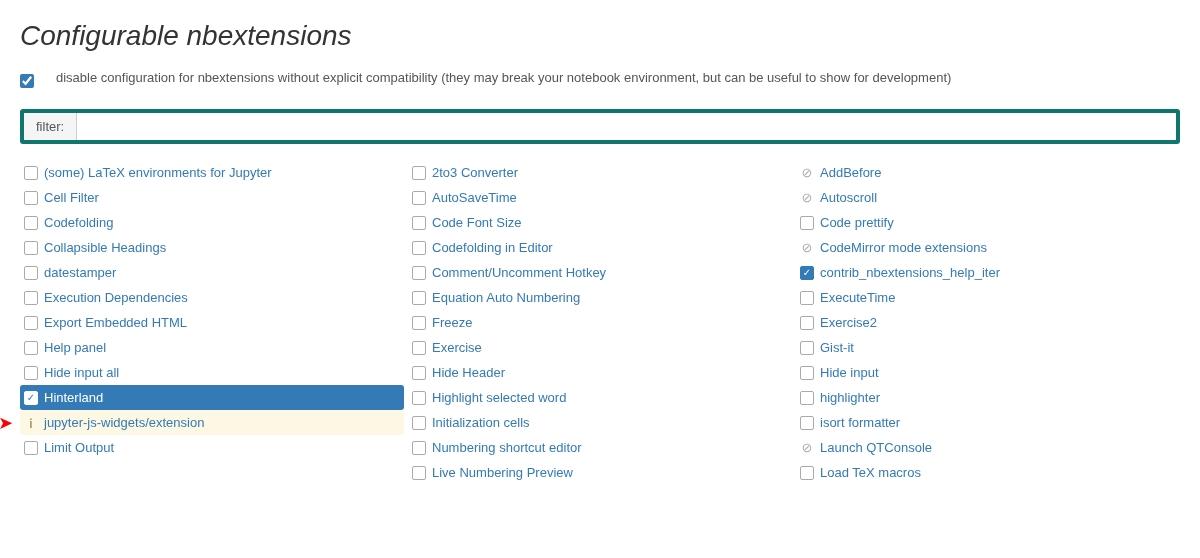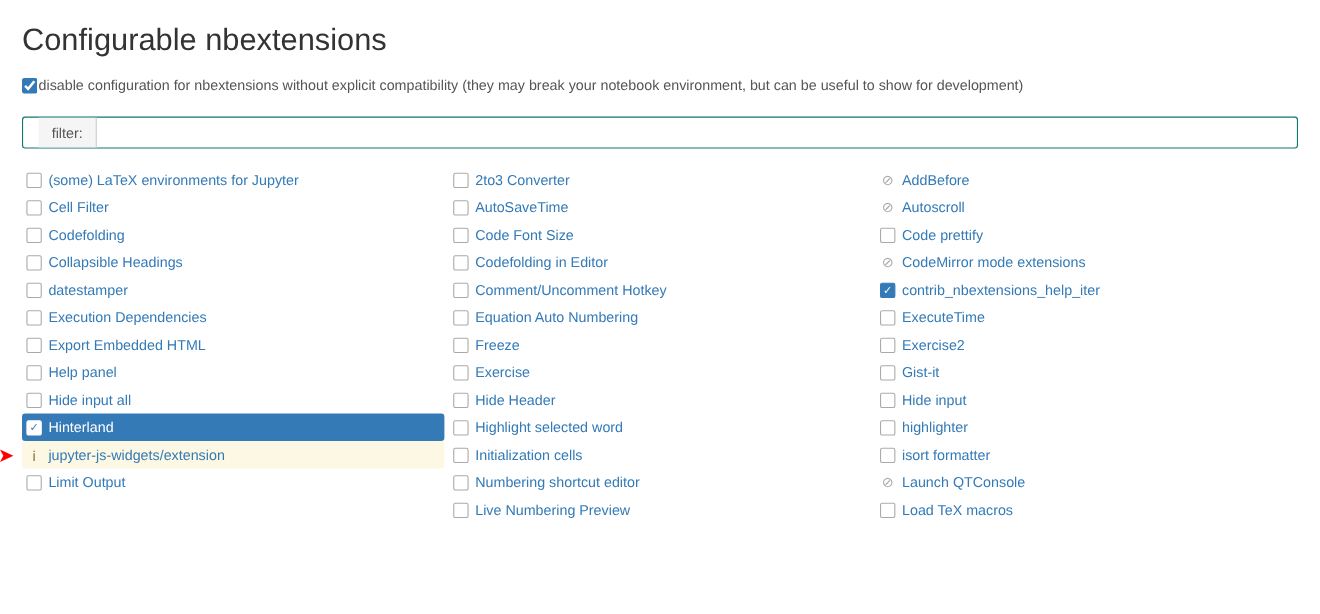"Configurable nbextensions" h1 { font-style: none -> italic }
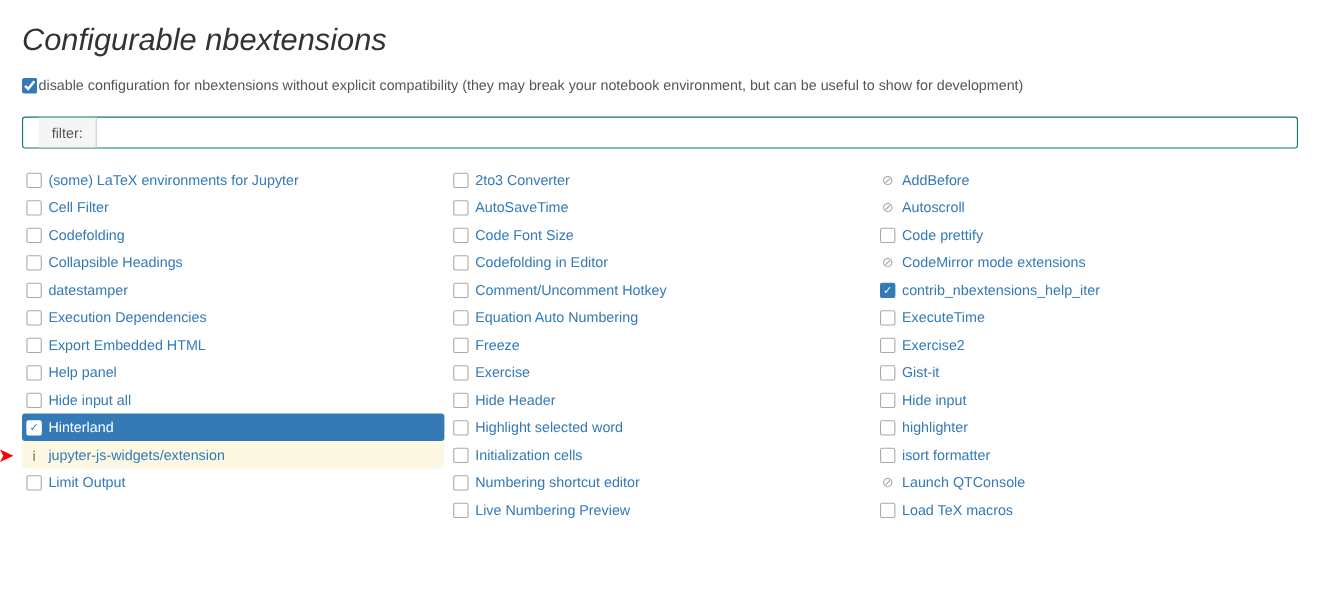"disable configuration for nbextensions" .checkbox-inline { align-items: center -> flex-end; gap: 1px -> 22px }
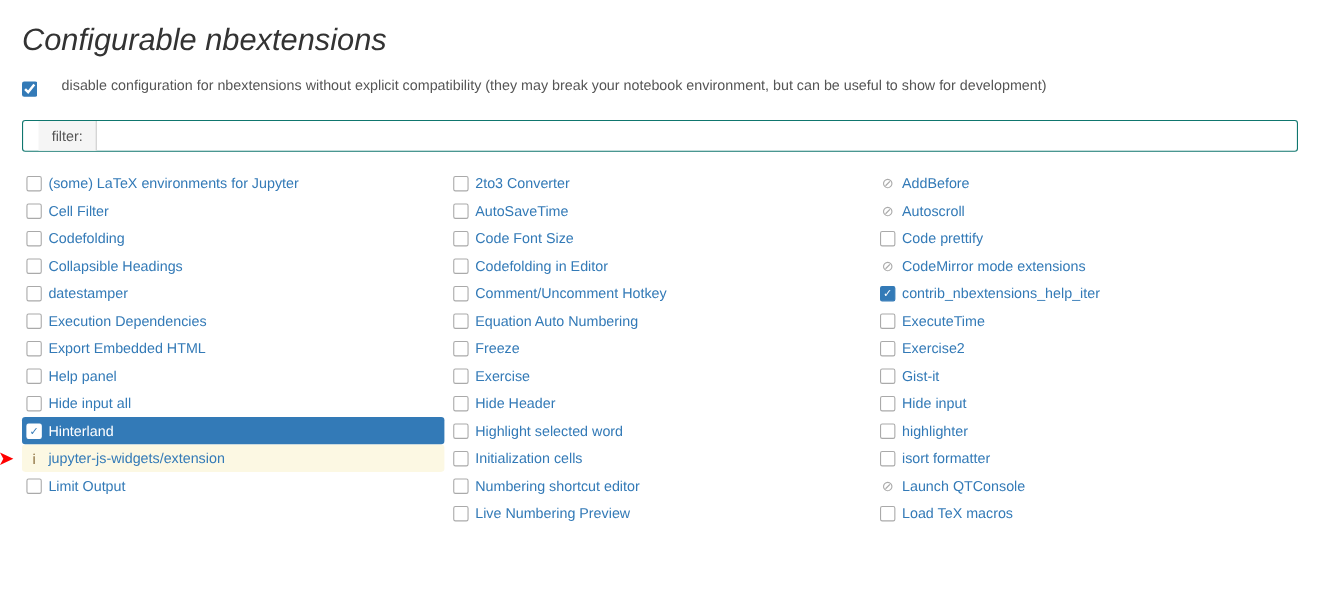"filter:" .filter-row { border: 1px solid #0f766e -> 4px solid #0f766e; padding-left: 14px -> none }
